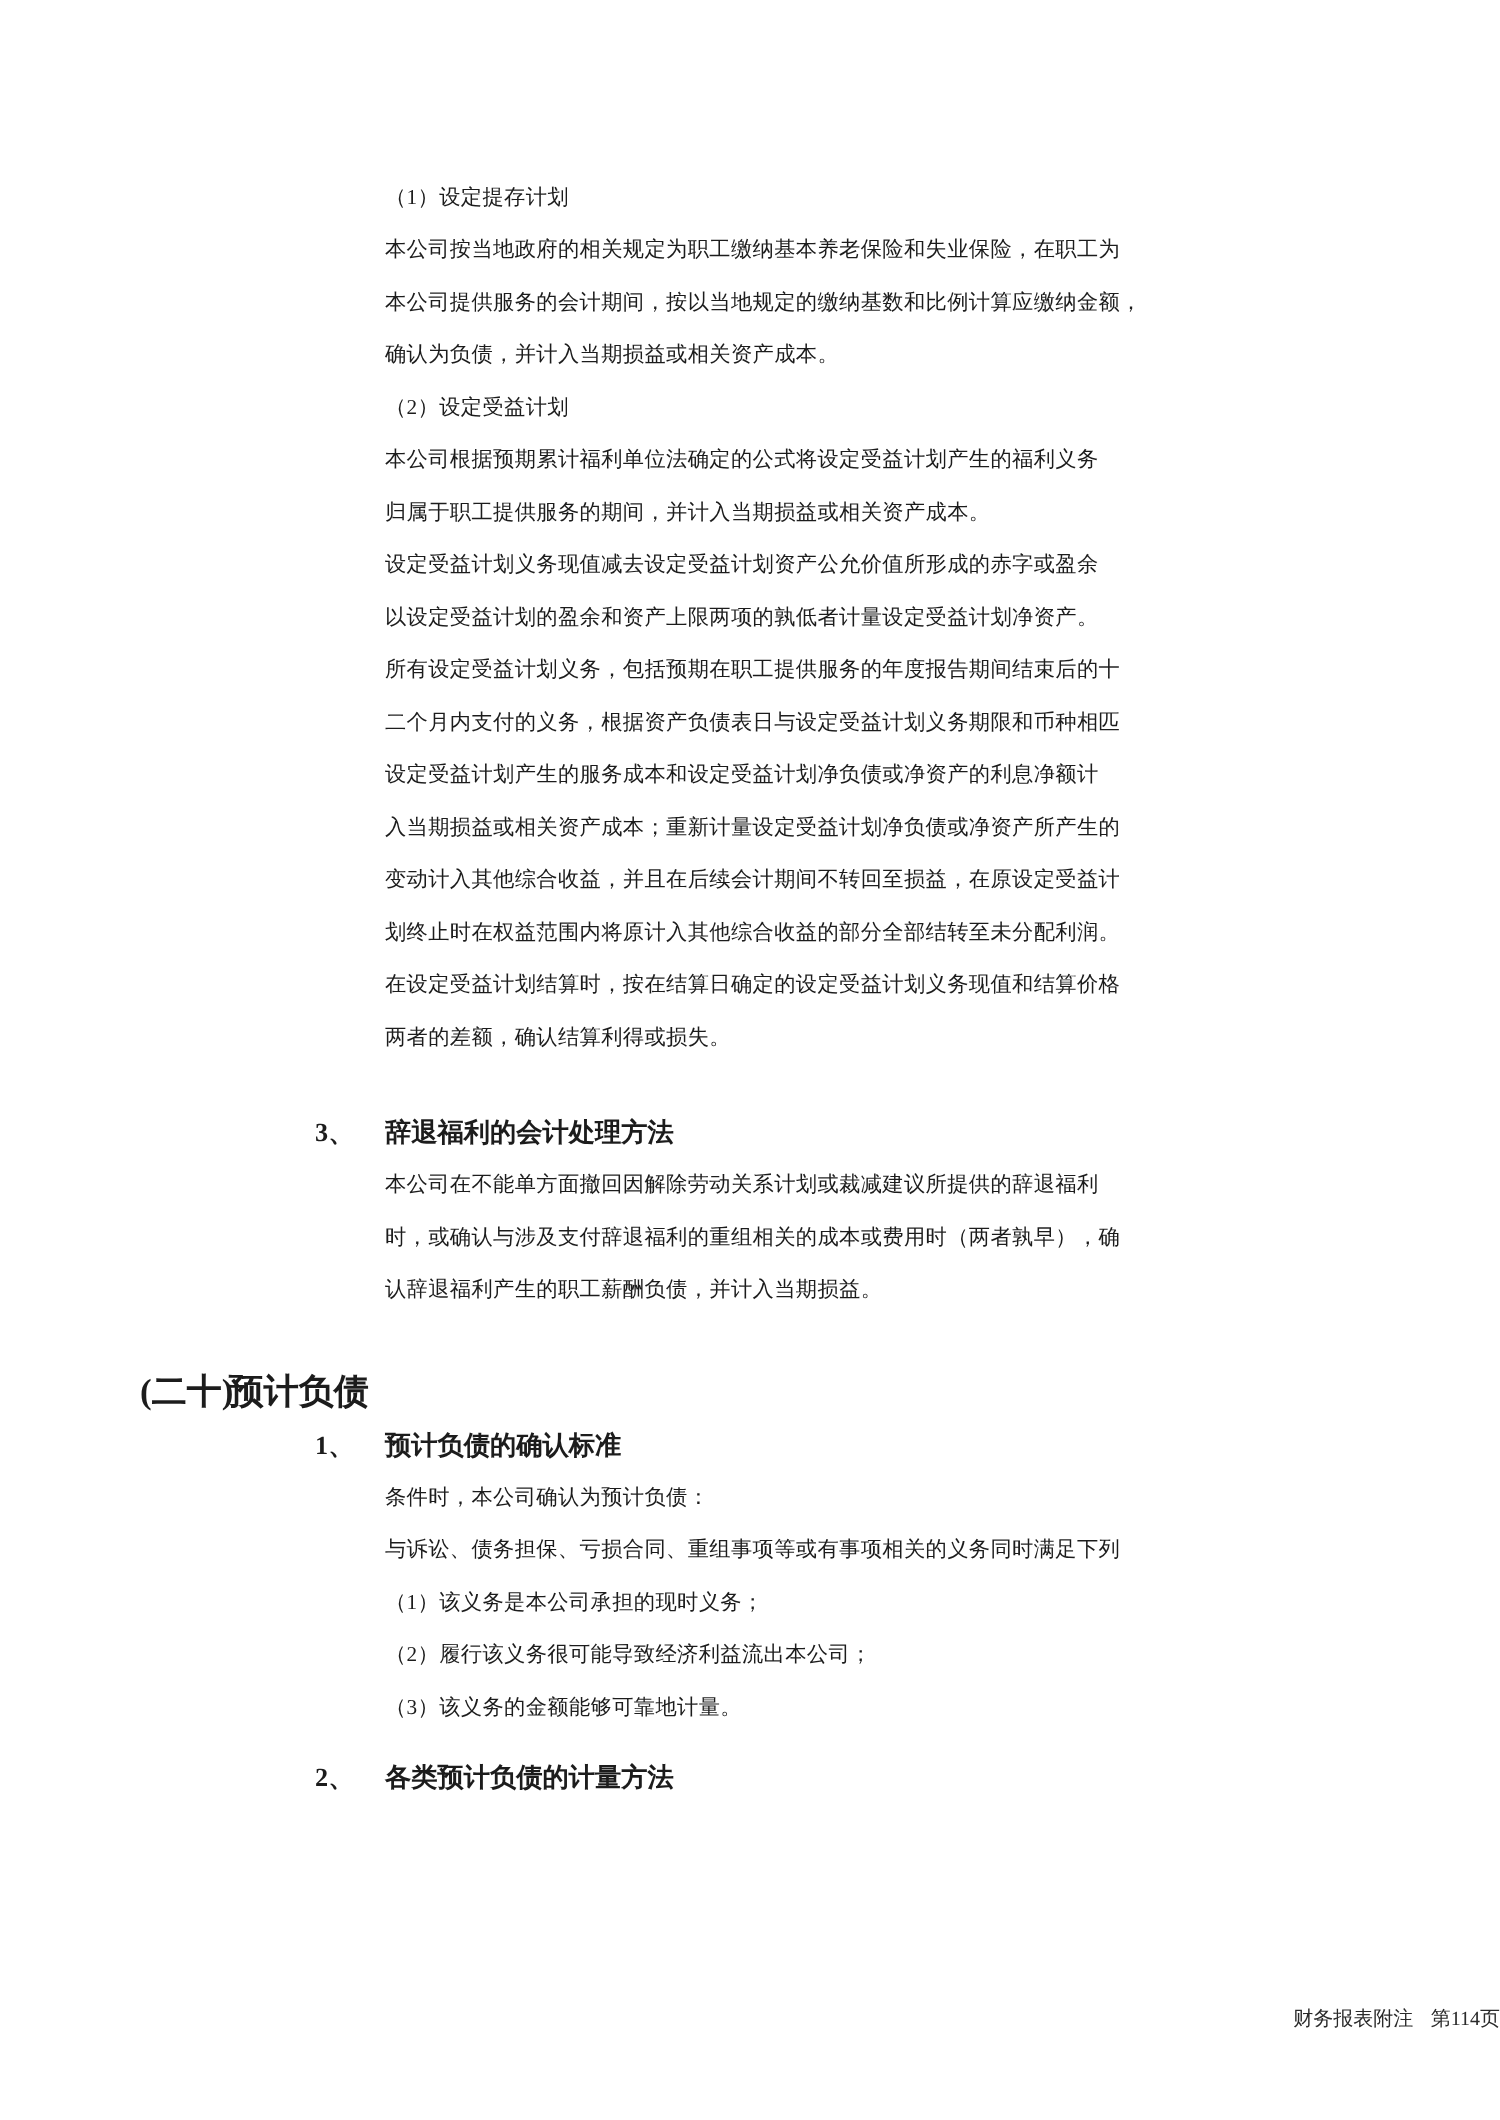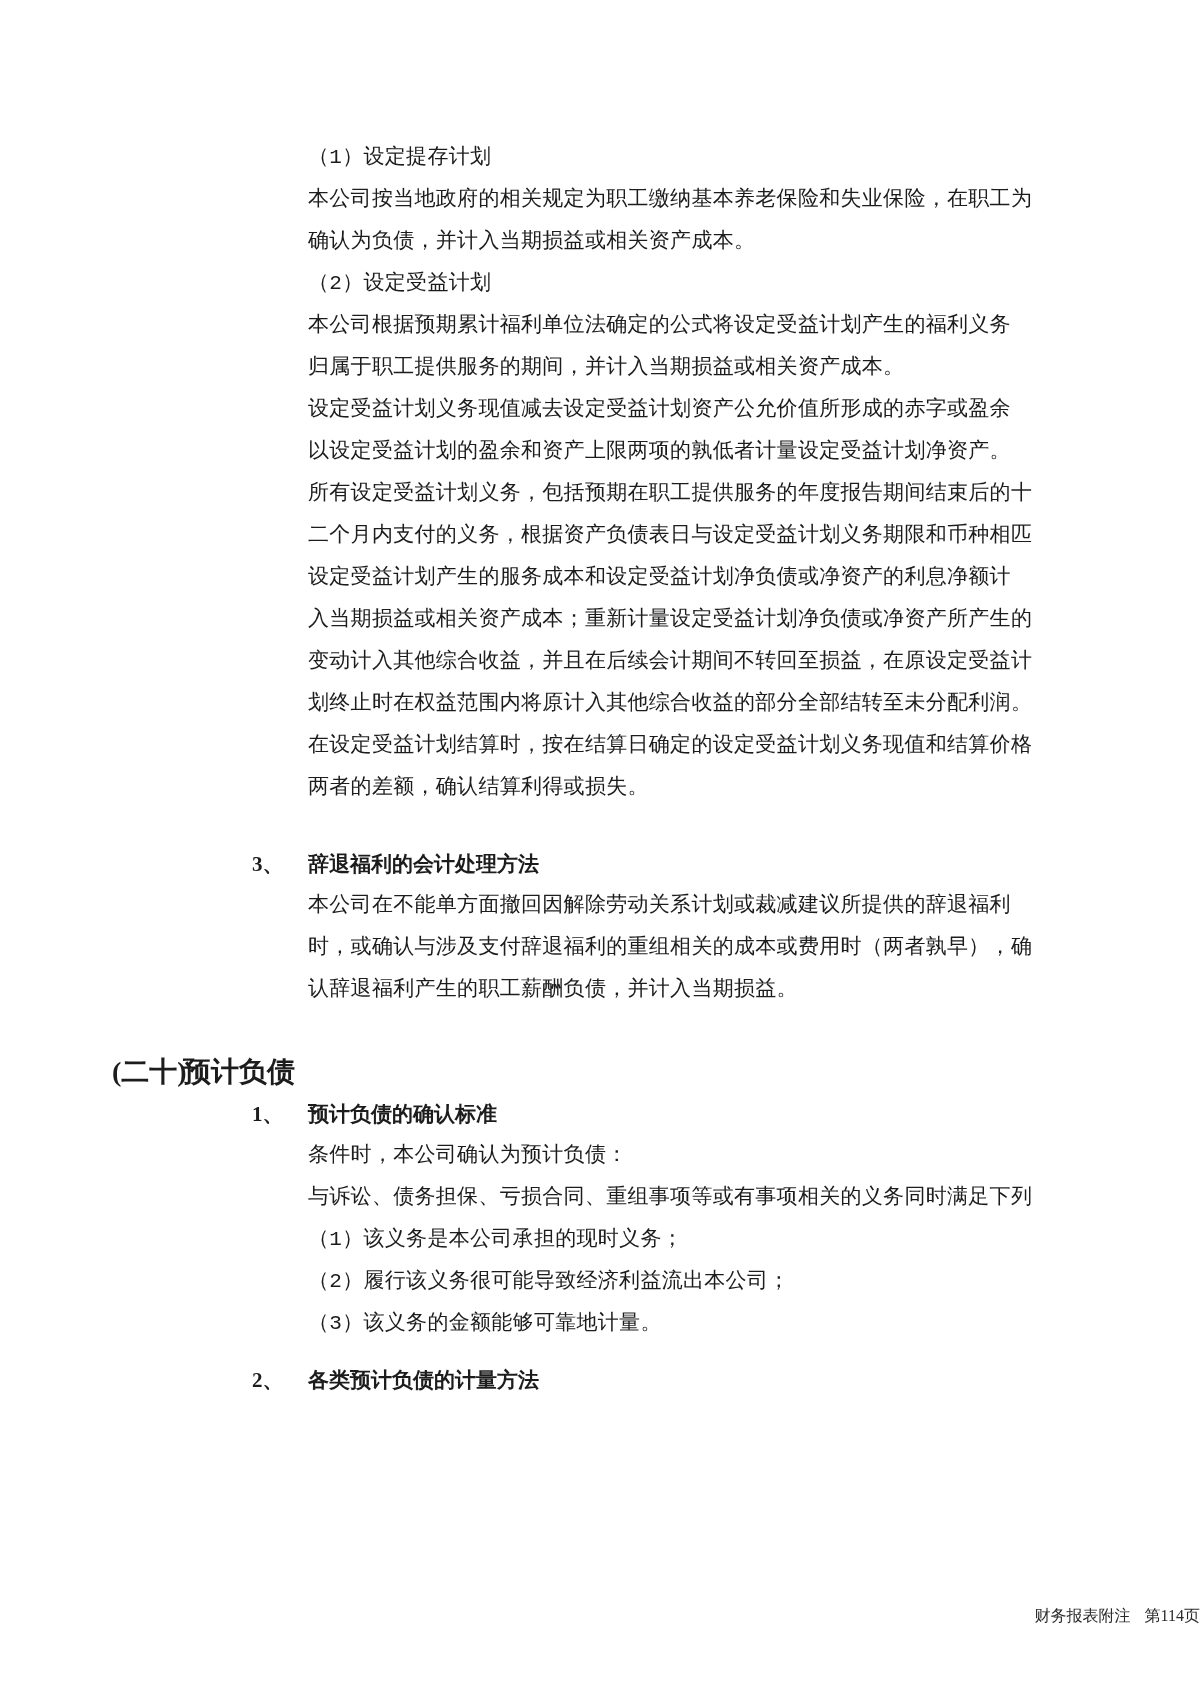"（1）设定提存计划" .line { font-family: Liberation Mono, monospace -> none; font-size: 21px -> 17px }
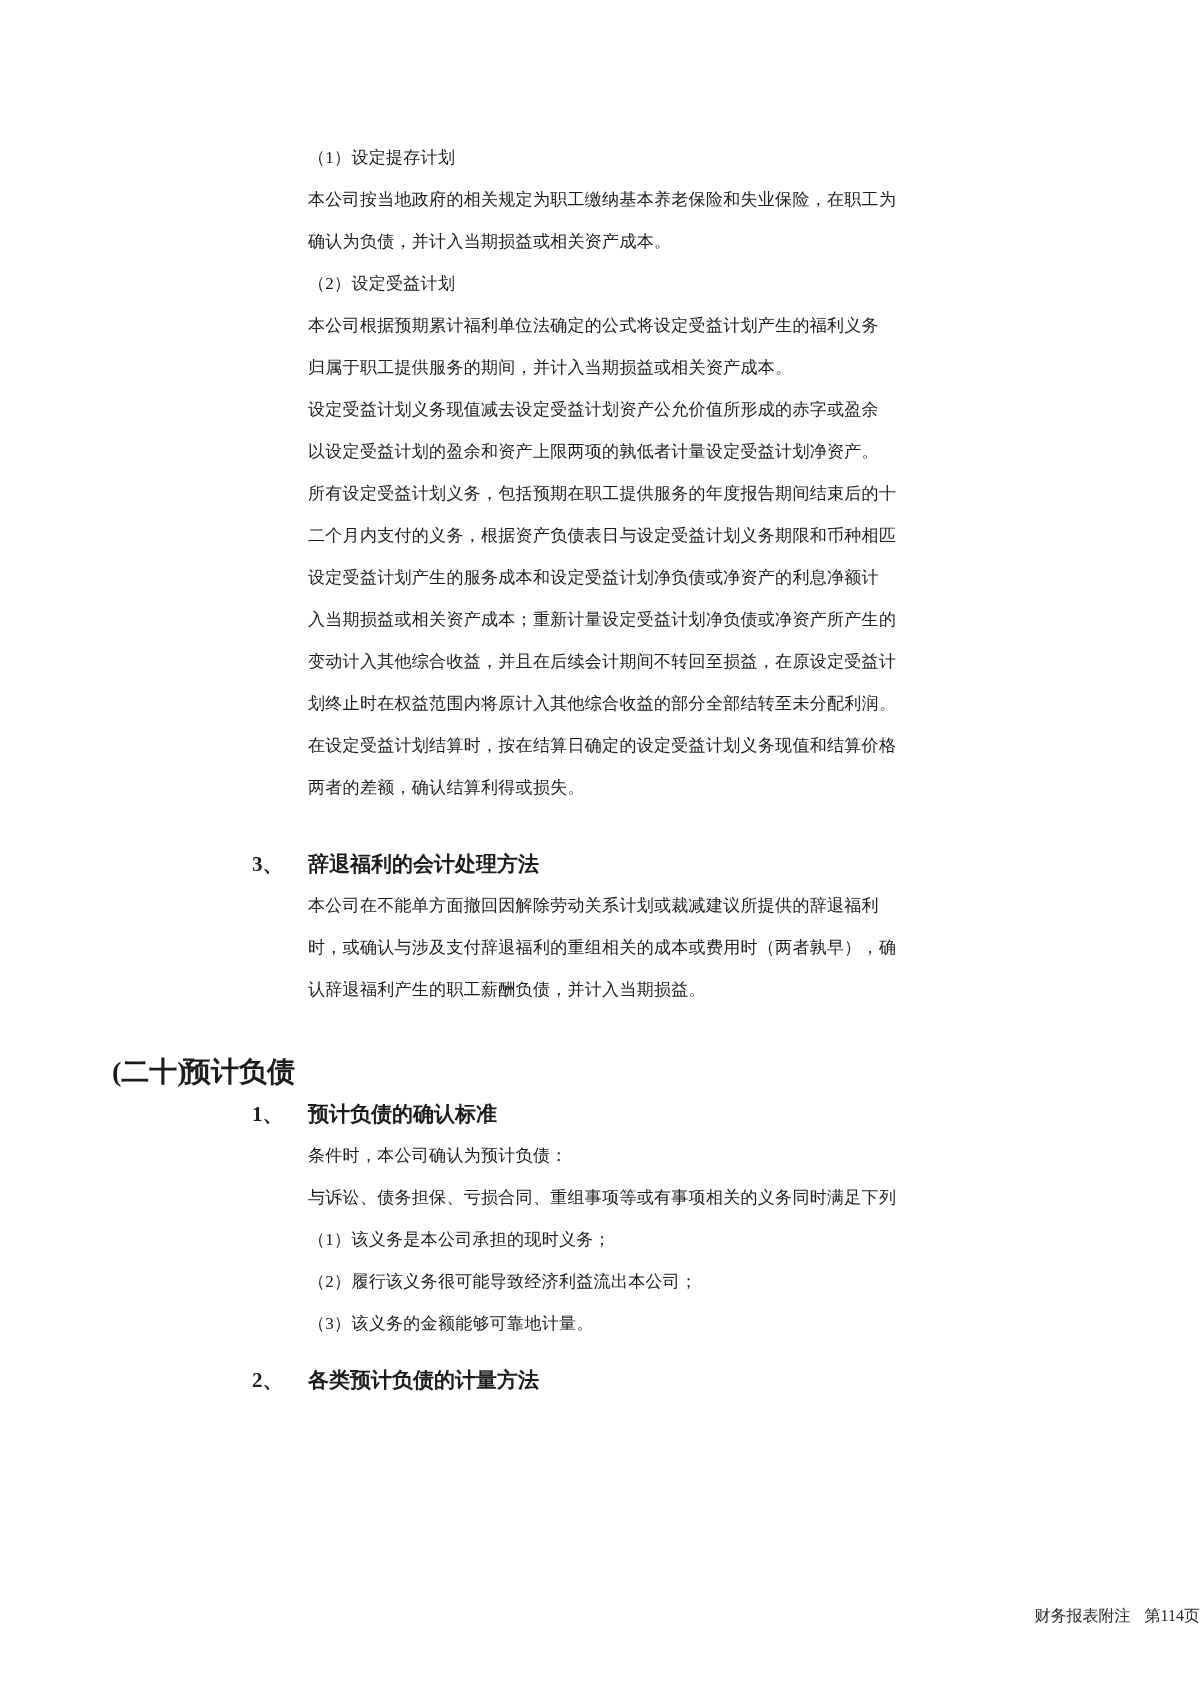"本公司提供服务的会计期间，按以当地规定的缴纳基数和比例计算应缴纳金额，" div.line { html: none -> <div>本公司提供服务的会计期间，按以当地规定的缴纳基数和比例计算应缴纳金额，</div> }
